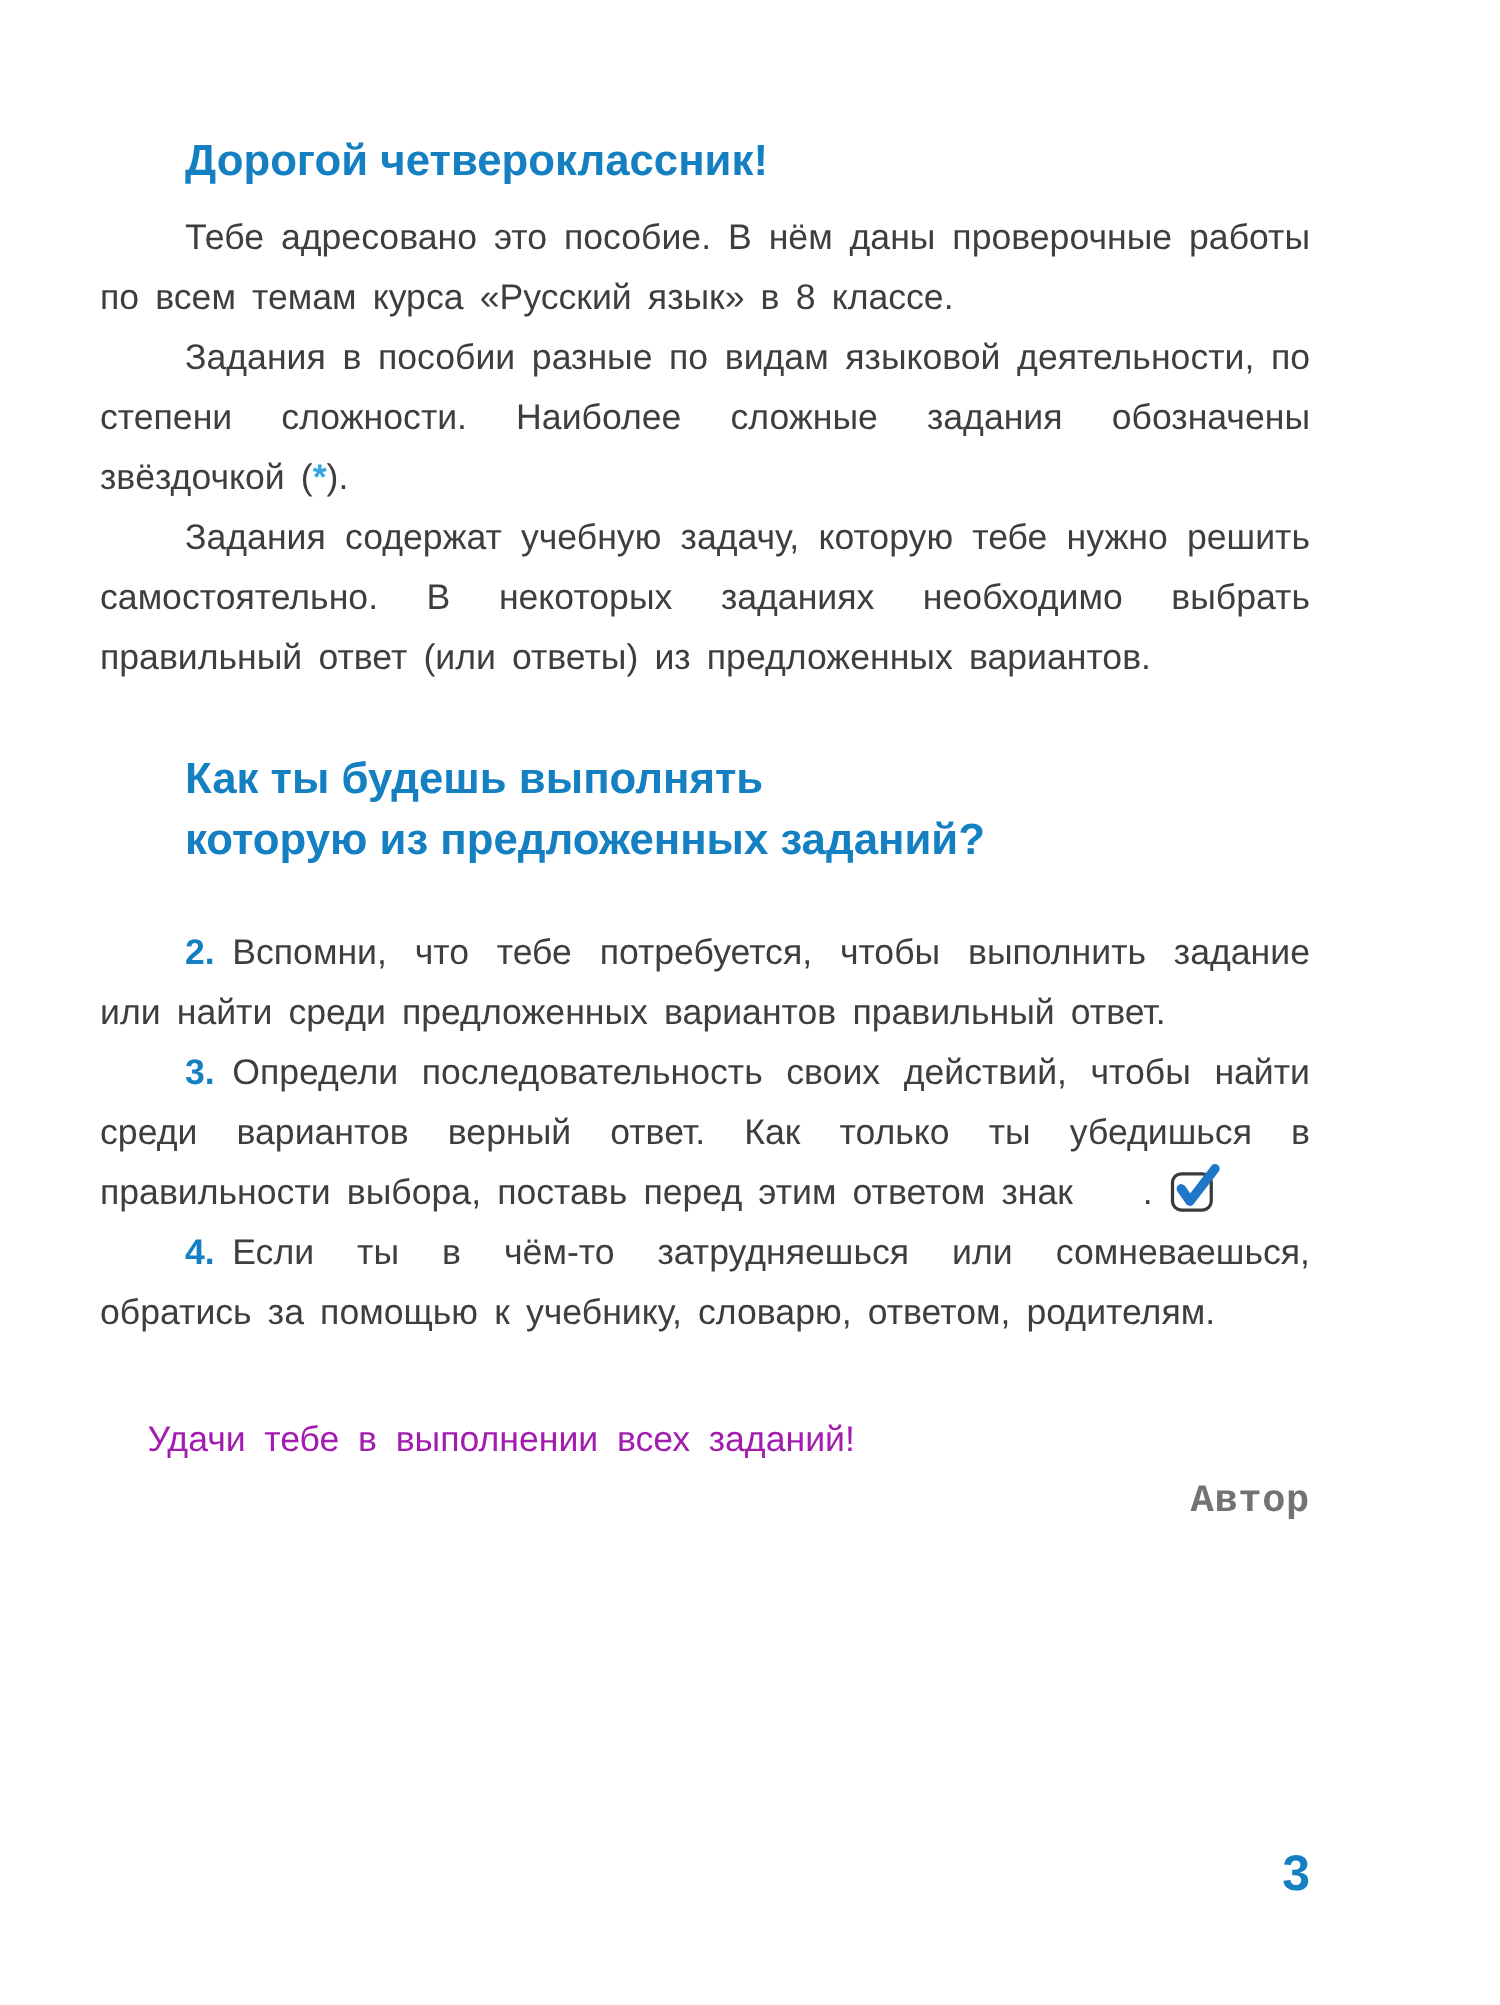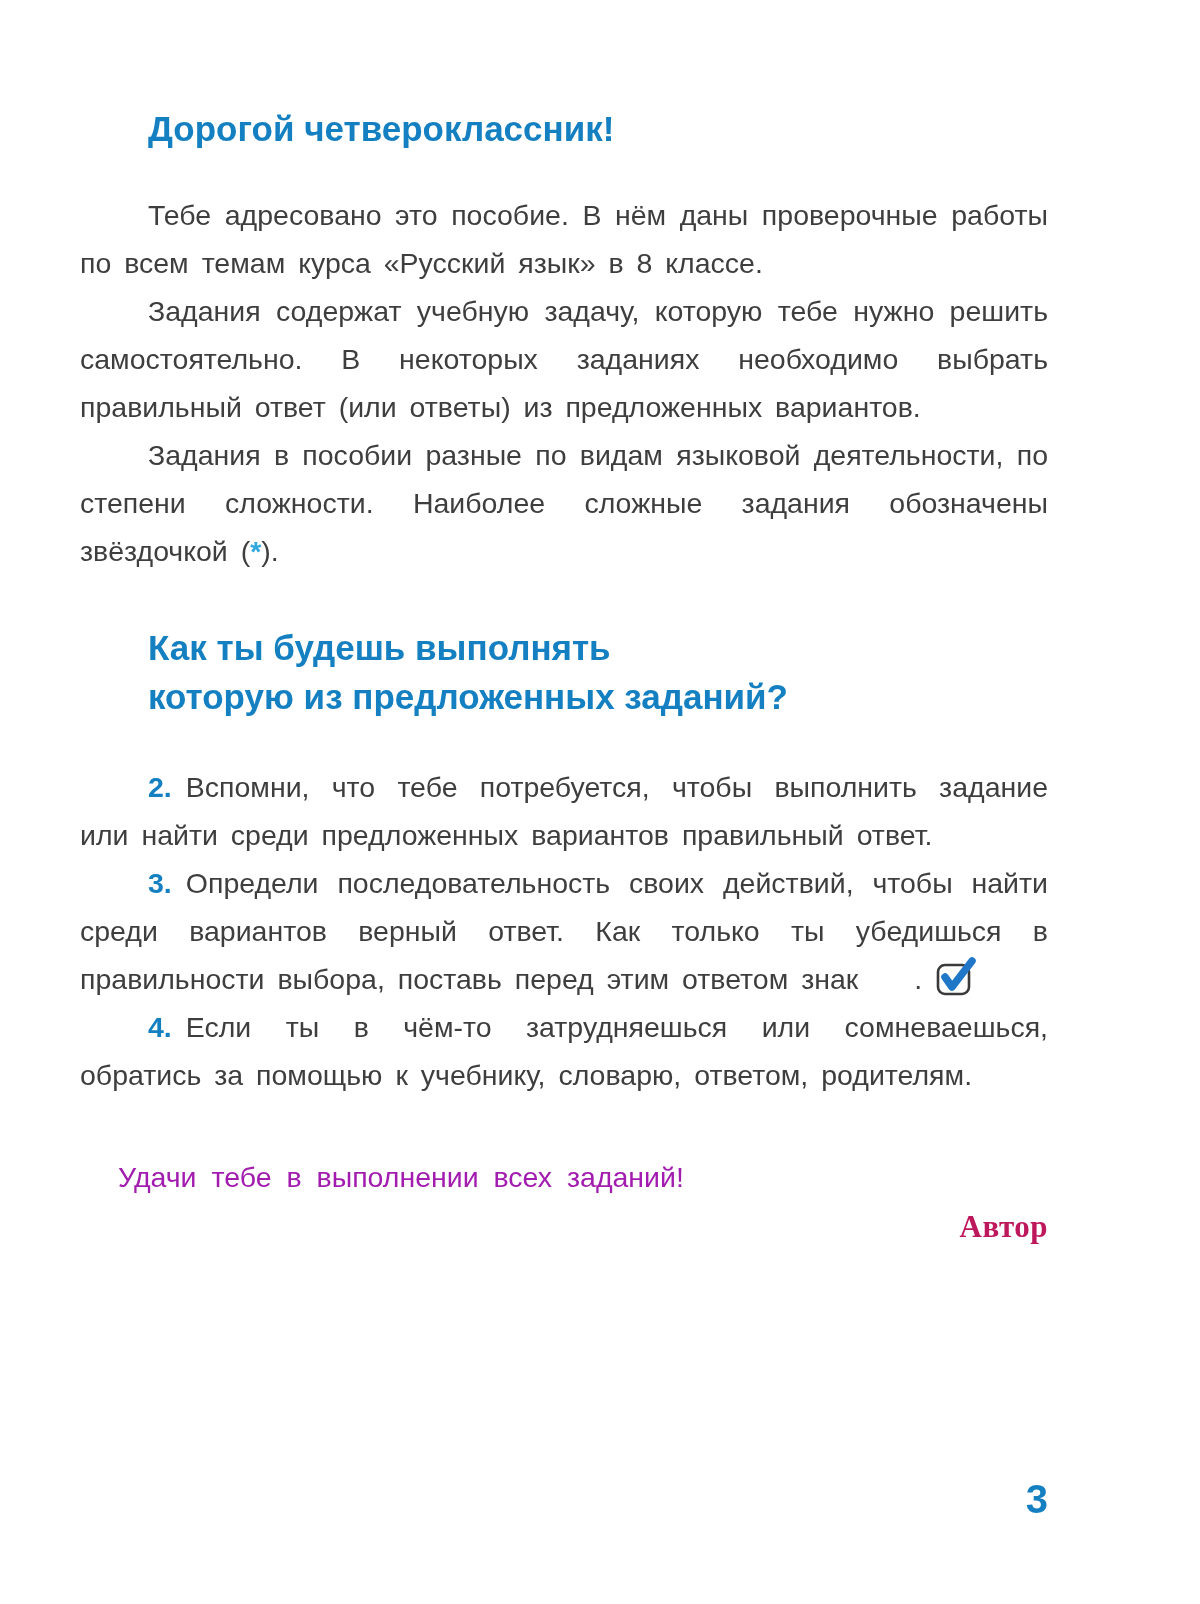"Дорогой четвероклассник!" .greeting-heading { margin-bottom: 38px -> 13px }
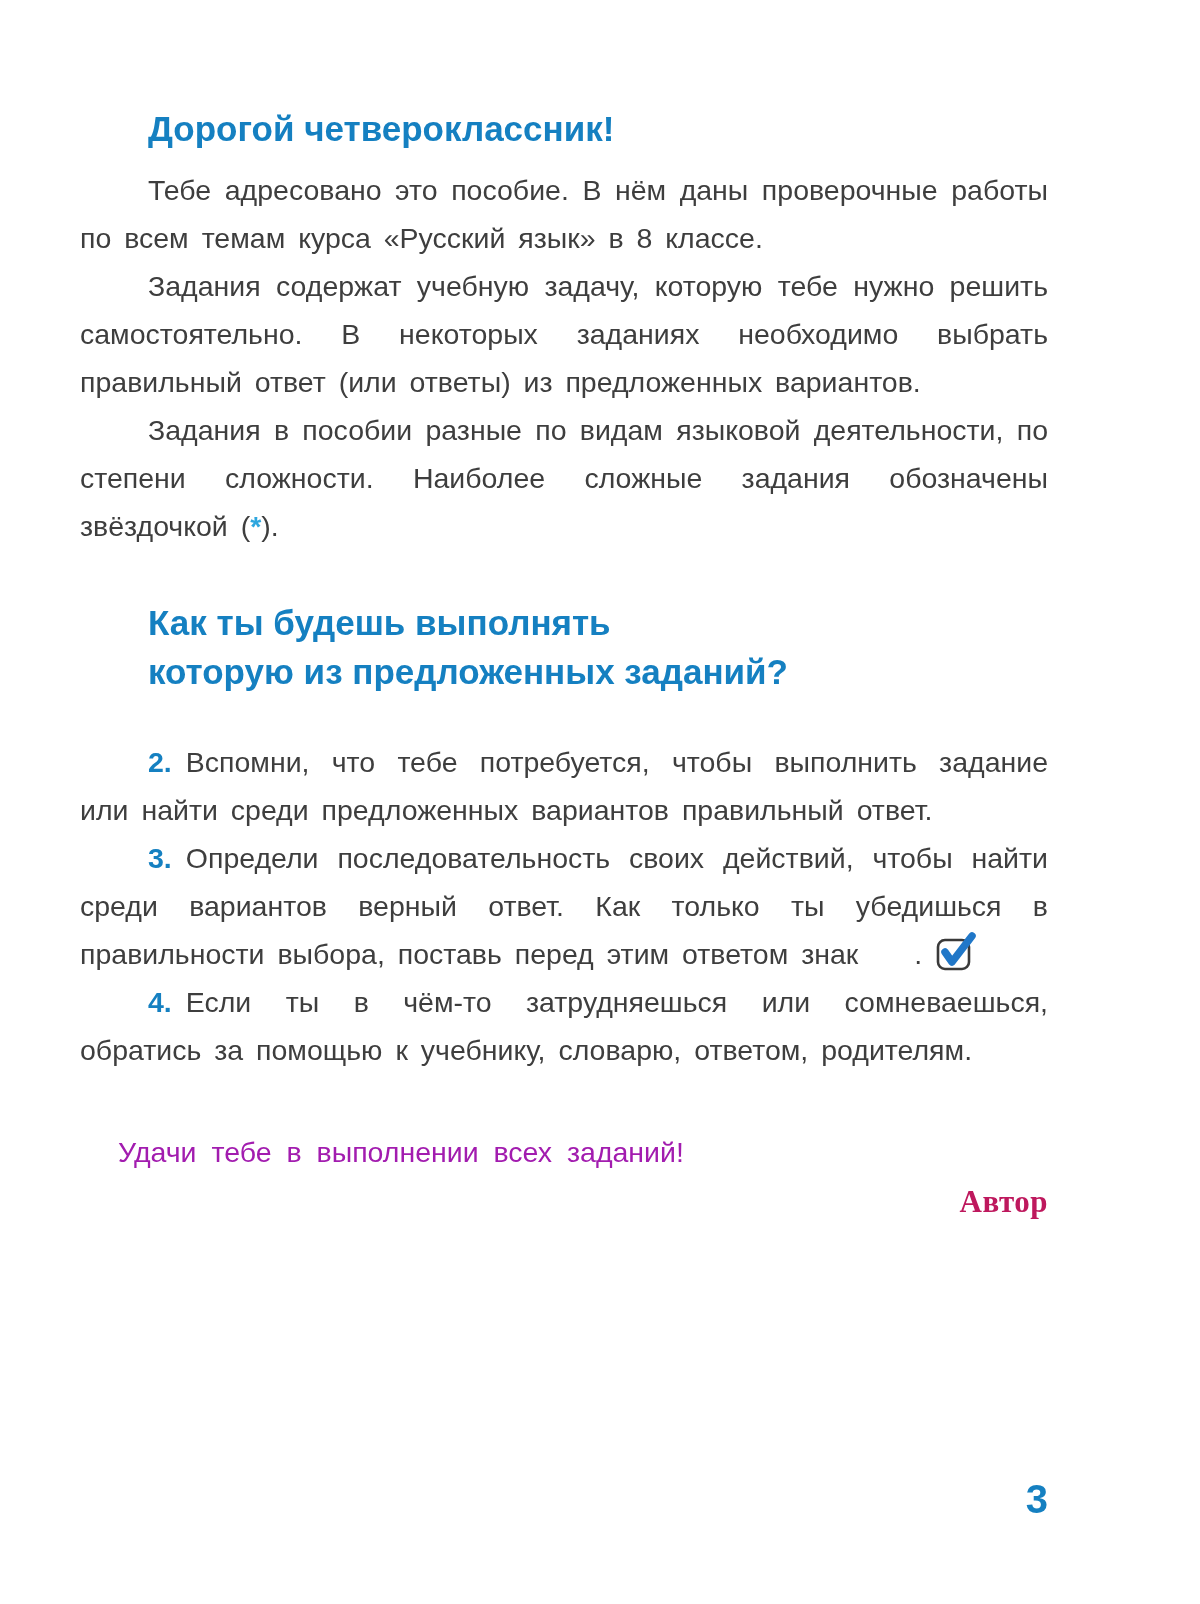"Задания содержат учебную задачу, которую" p.body-par { order: before "Задания в пособии разные по" -> after "Задания в пособии разные по" }
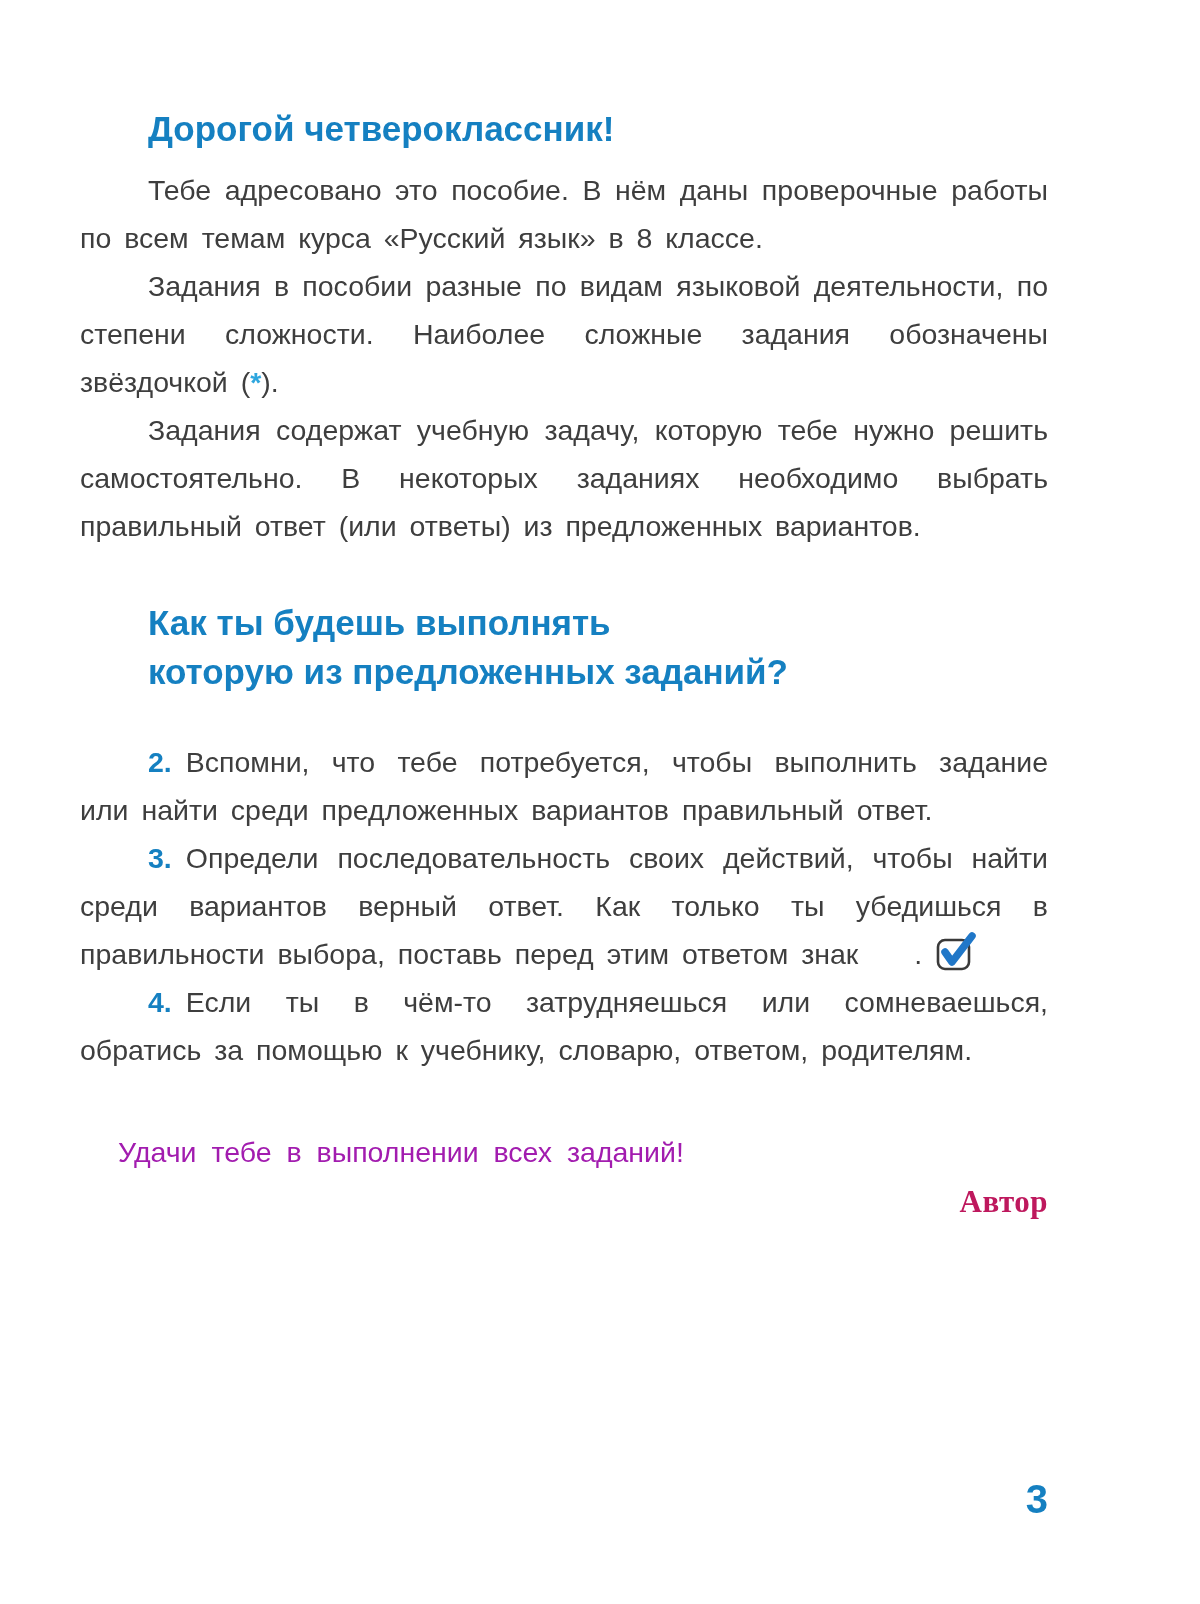"Автор" .signature { color: #be185d -> #737373; font-family: Liberation Serif, serif -> Liberation Mono, monospace }
